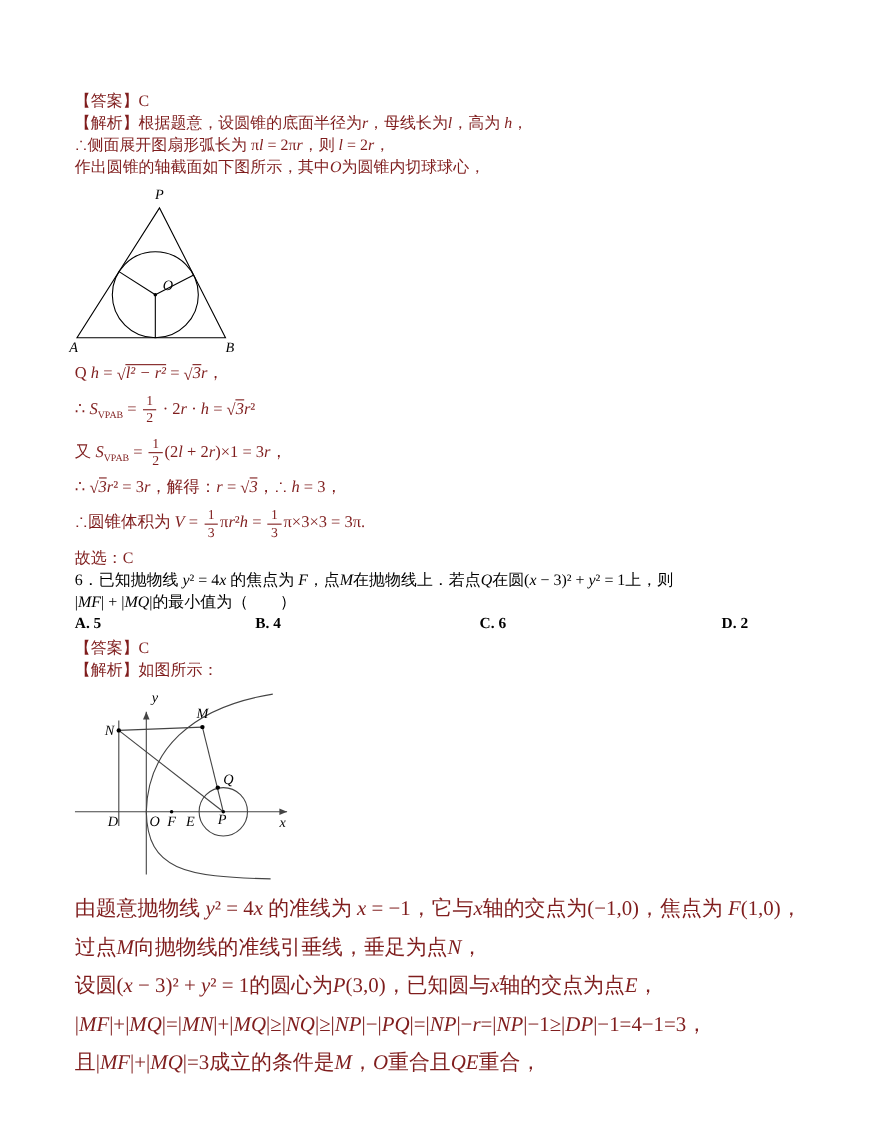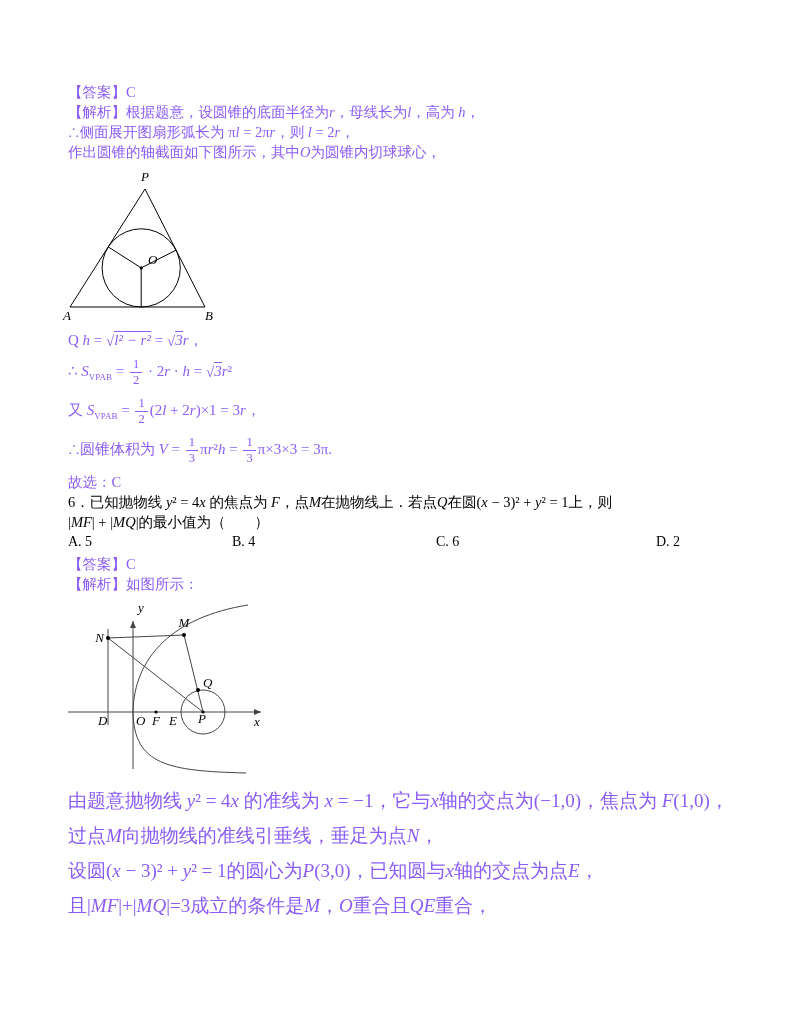"【答案】C" .red { color: #8b5cf6 -> #7f1d1d }
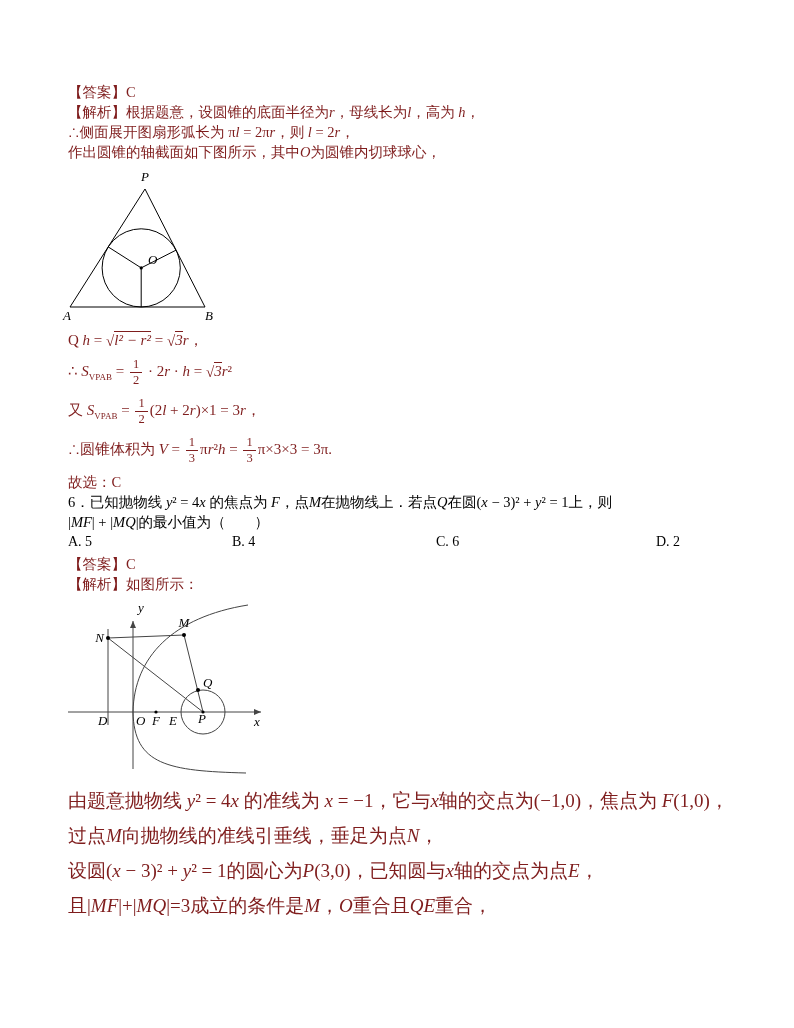"∴ √3r² = 3r，解得：r =" p.fm { html: none -> <p><span>∴ <span><span>√</span><span>3</span></span><span>r</span>² = 3<span>r</span>，解得：<span>r</span> = <span><span>√</span><span>3</span></span>，∴ <span>h</span> = 3，</span></p> }
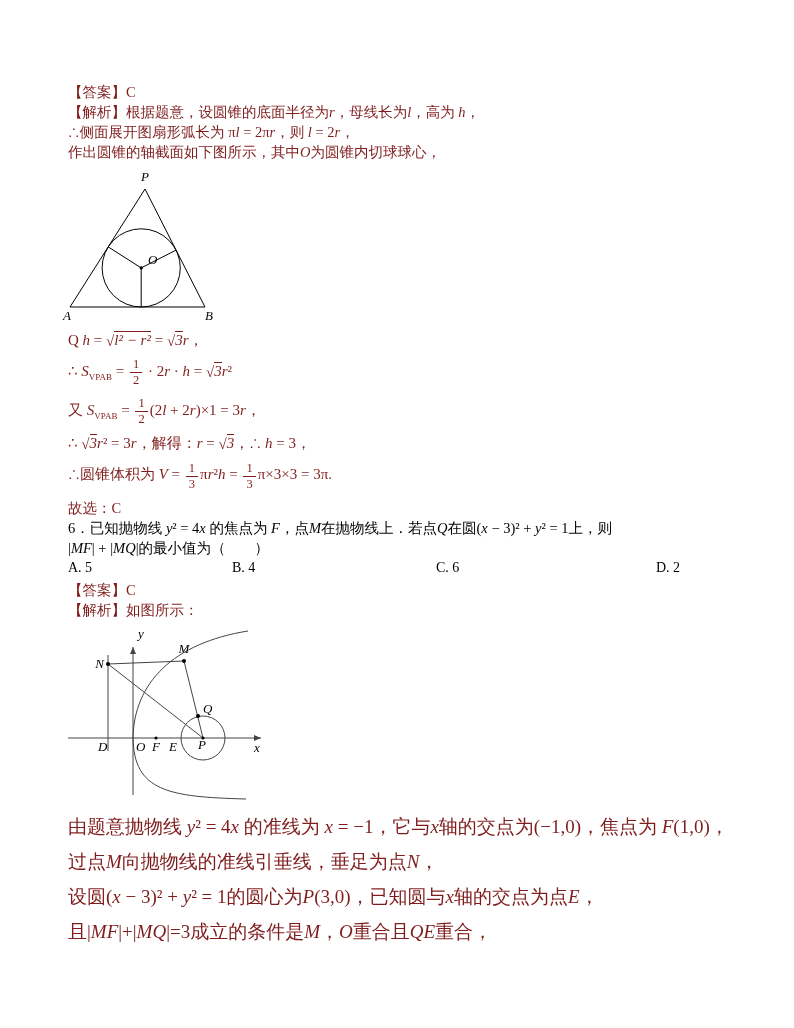"A. 5" .options-row { font-weight: none -> bold }
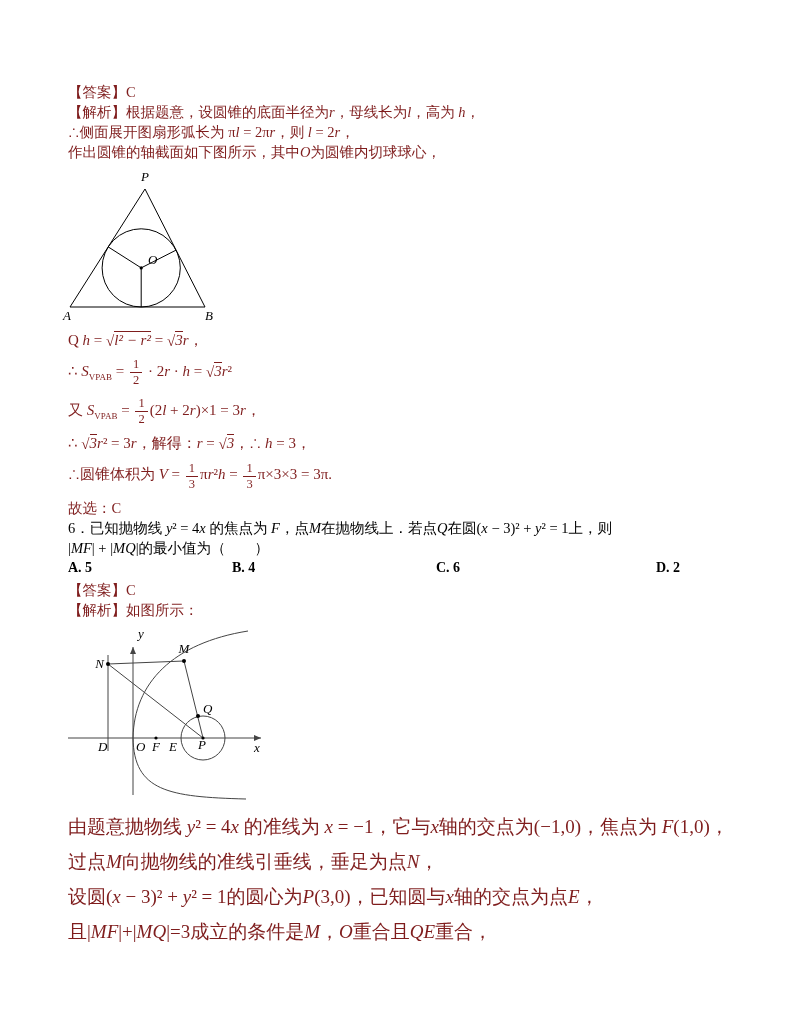"|MF|+|MQ|=|MN|+|MQ|≥|NQ|≥|NP|−|PQ|=|NP|−" p.t2 { html: none -> <p><span>|<span>MF</span>|+|<span>MQ</span>|=|<span>MN</span>|+|<span>MQ</span>|≥|<span>NQ</span>|≥|<span>NP</span>|−|<span>PQ</span>|=|<span>NP</span>|−<span>r</span>=|<span>NP</span>|−1≥|<span>DP</span>|−1=4−1=3，</span></p> }
